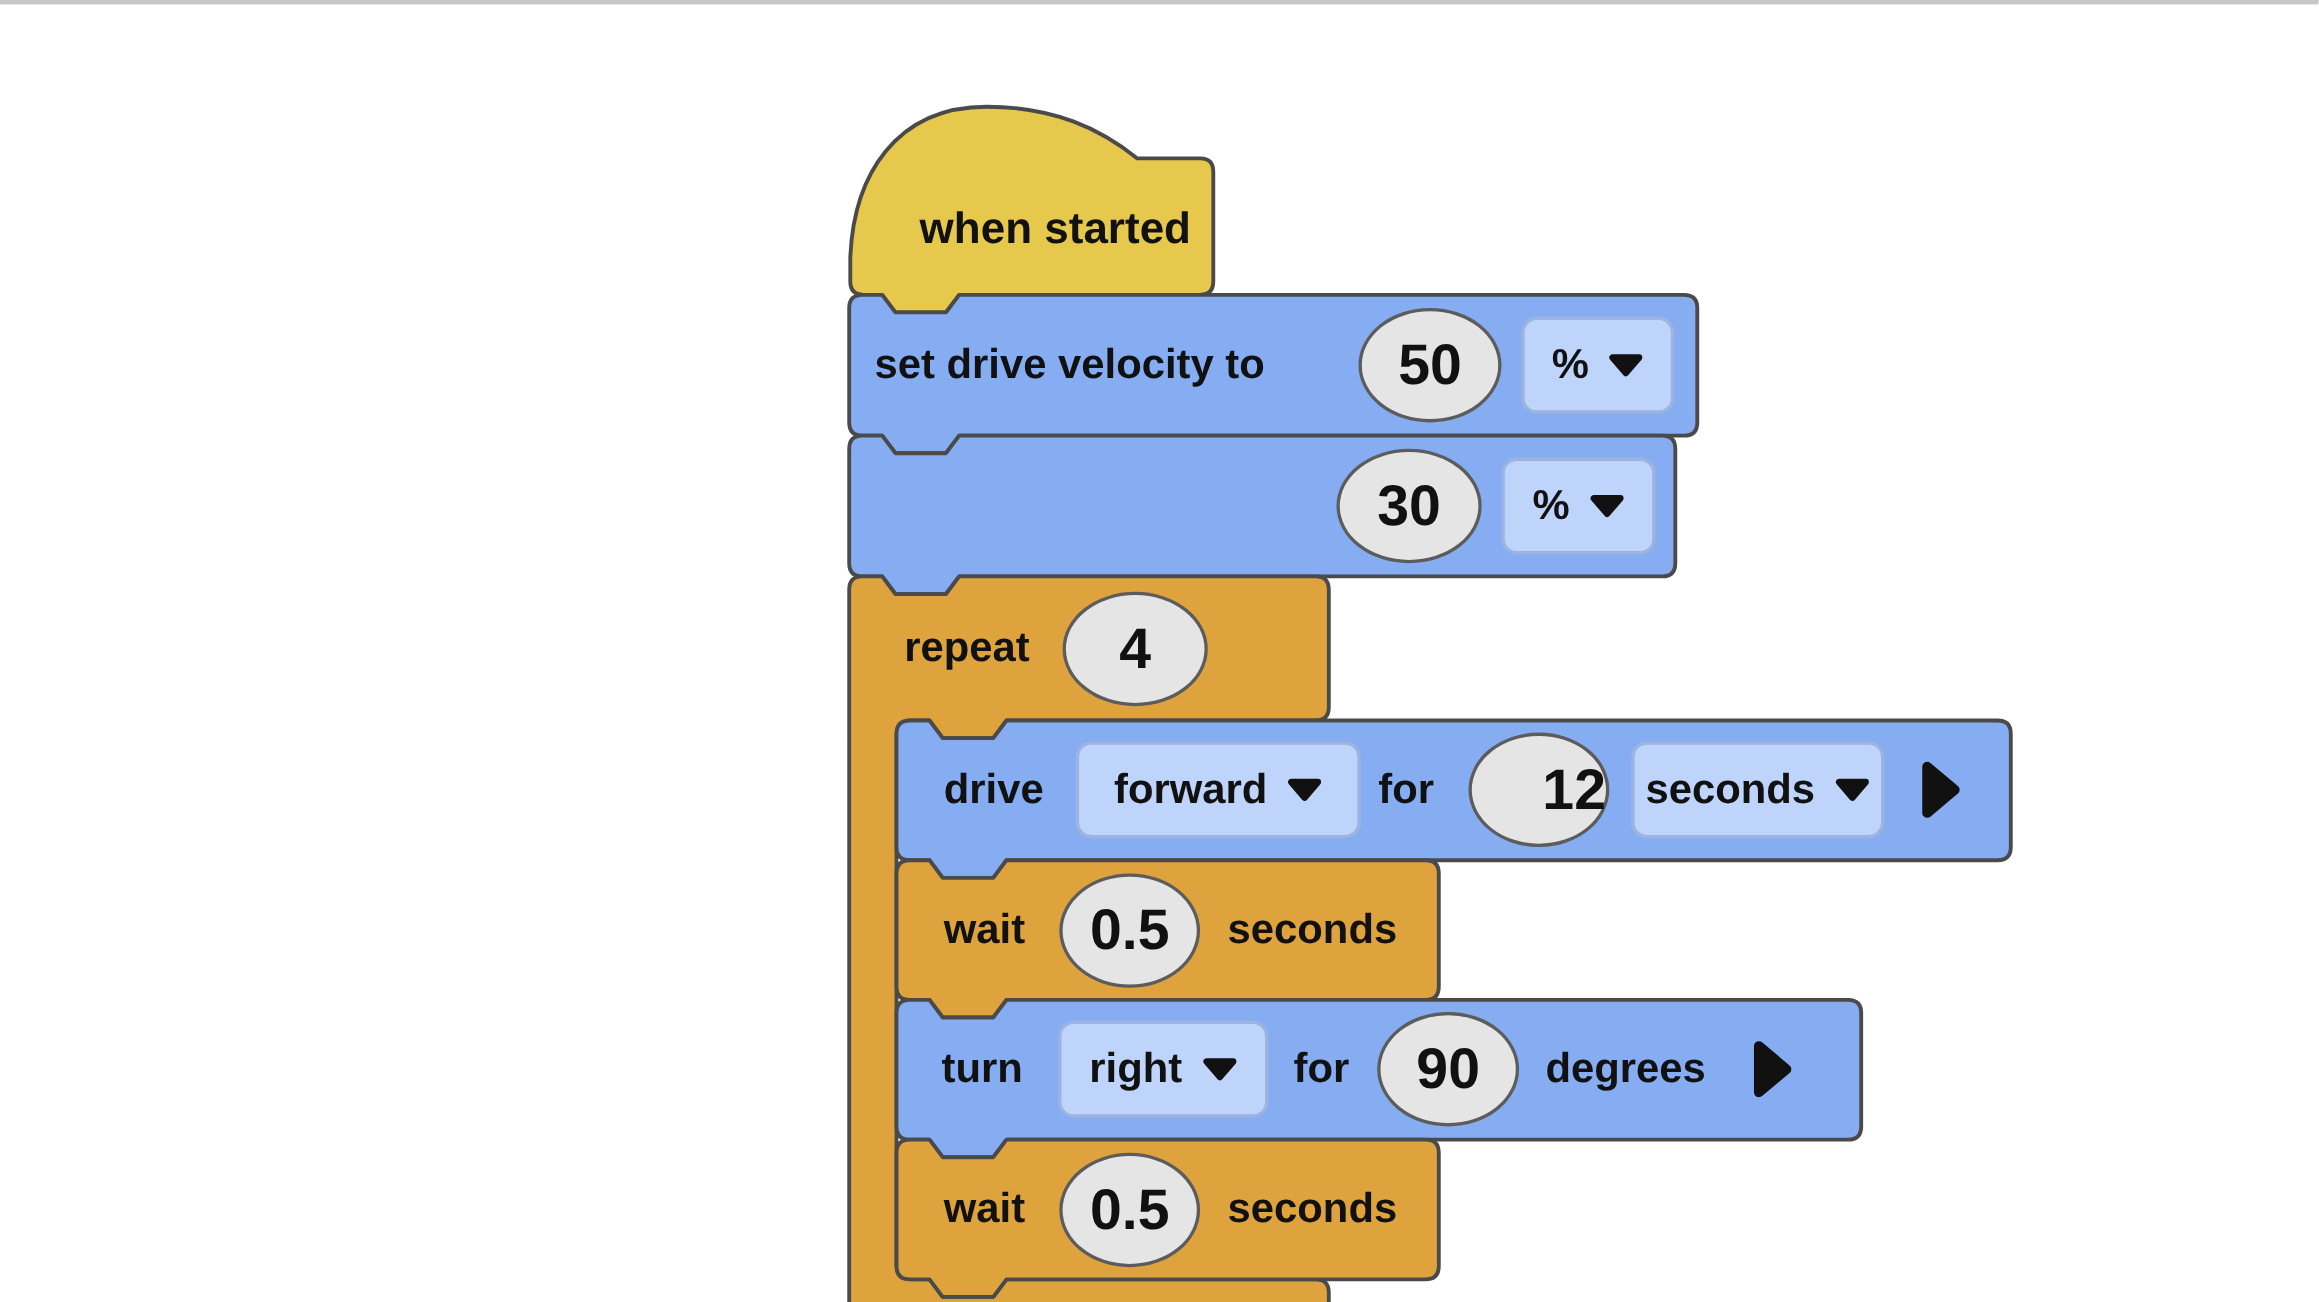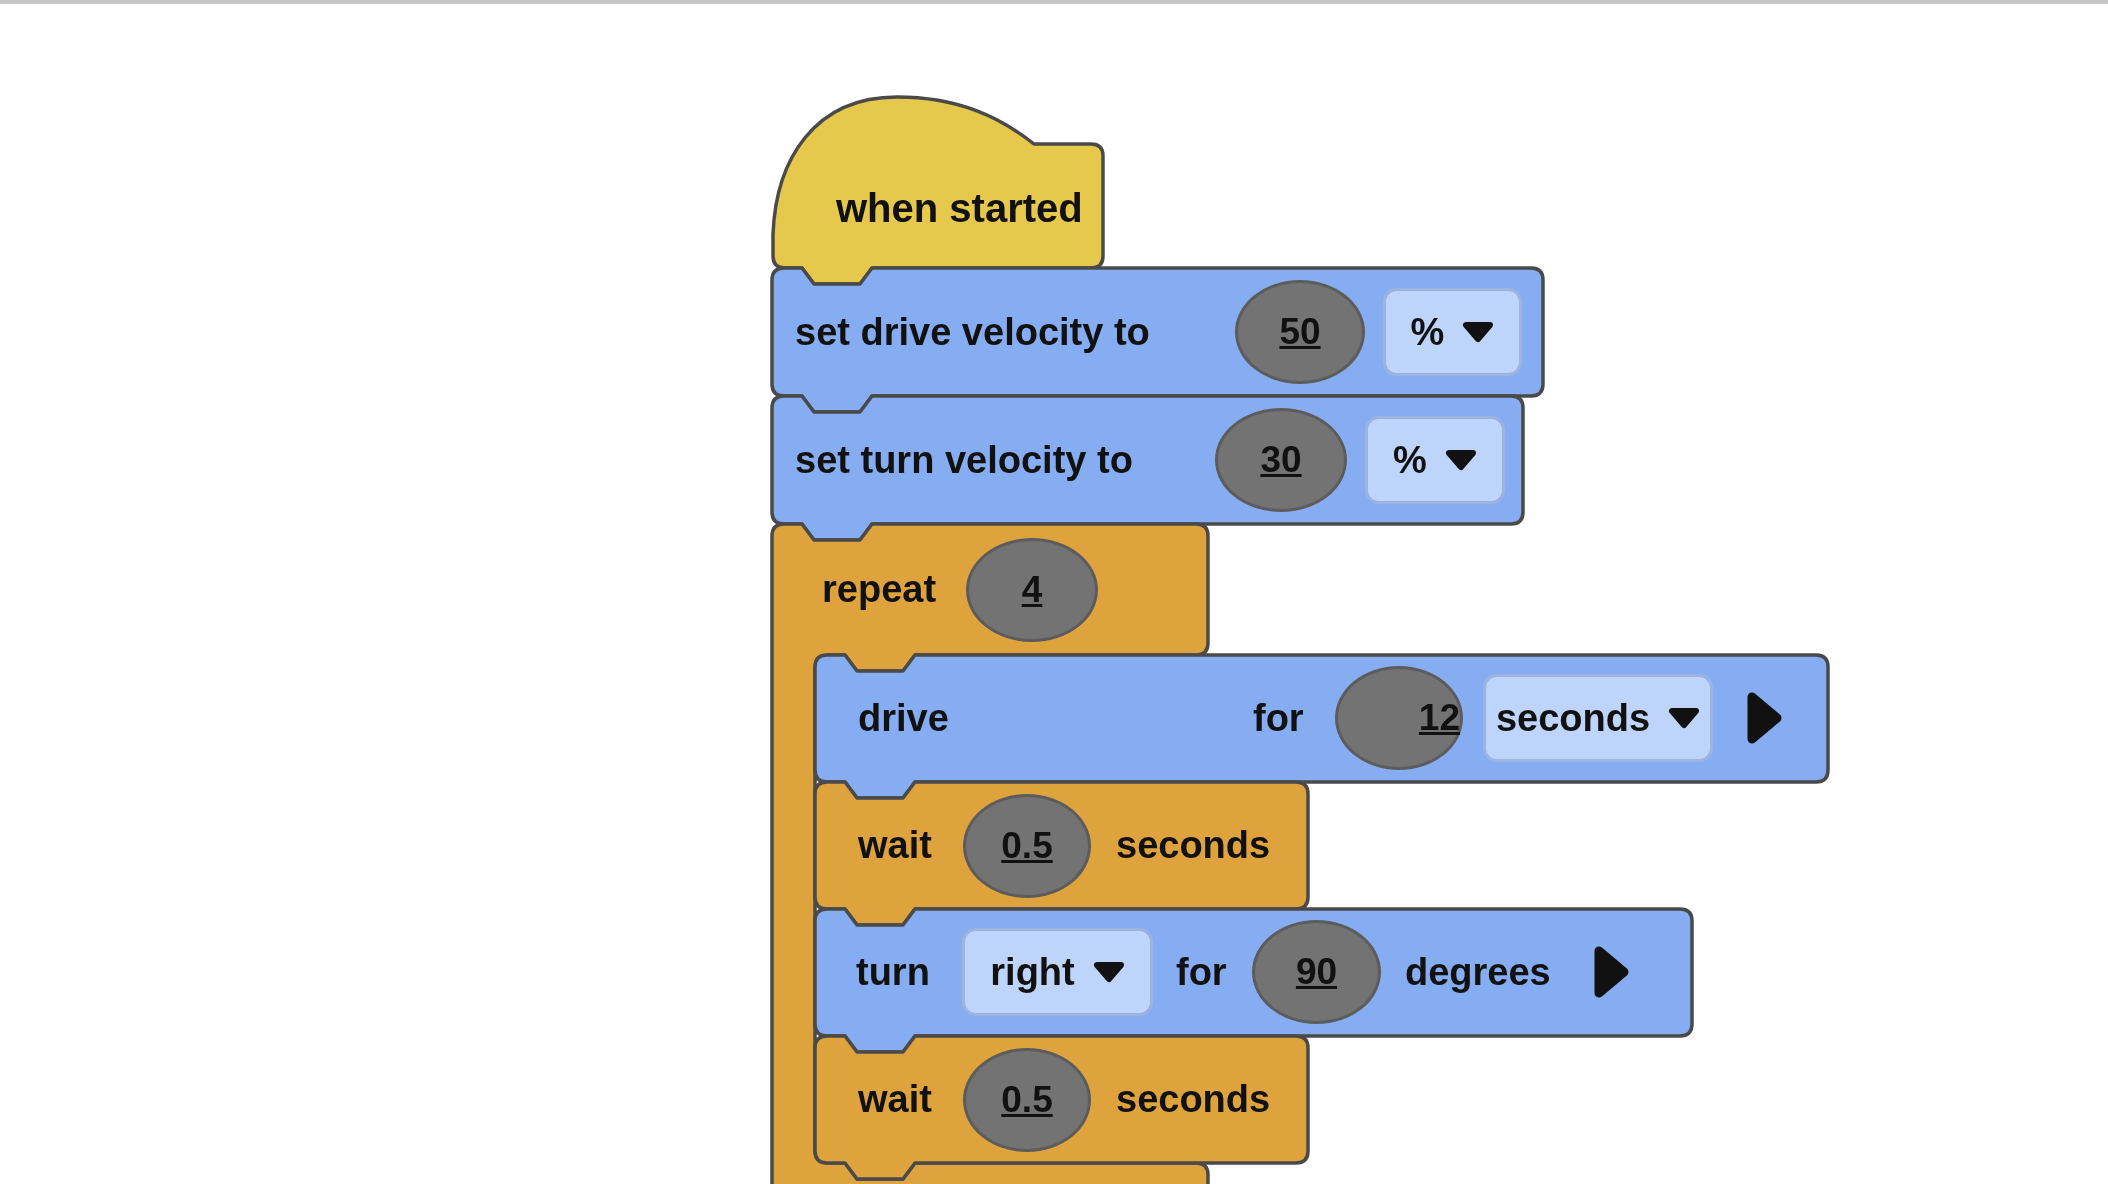"50" .oval { background: #737373 -> #e5e5e5; font-size: 37px -> 52px; text-decoration: underline -> none }
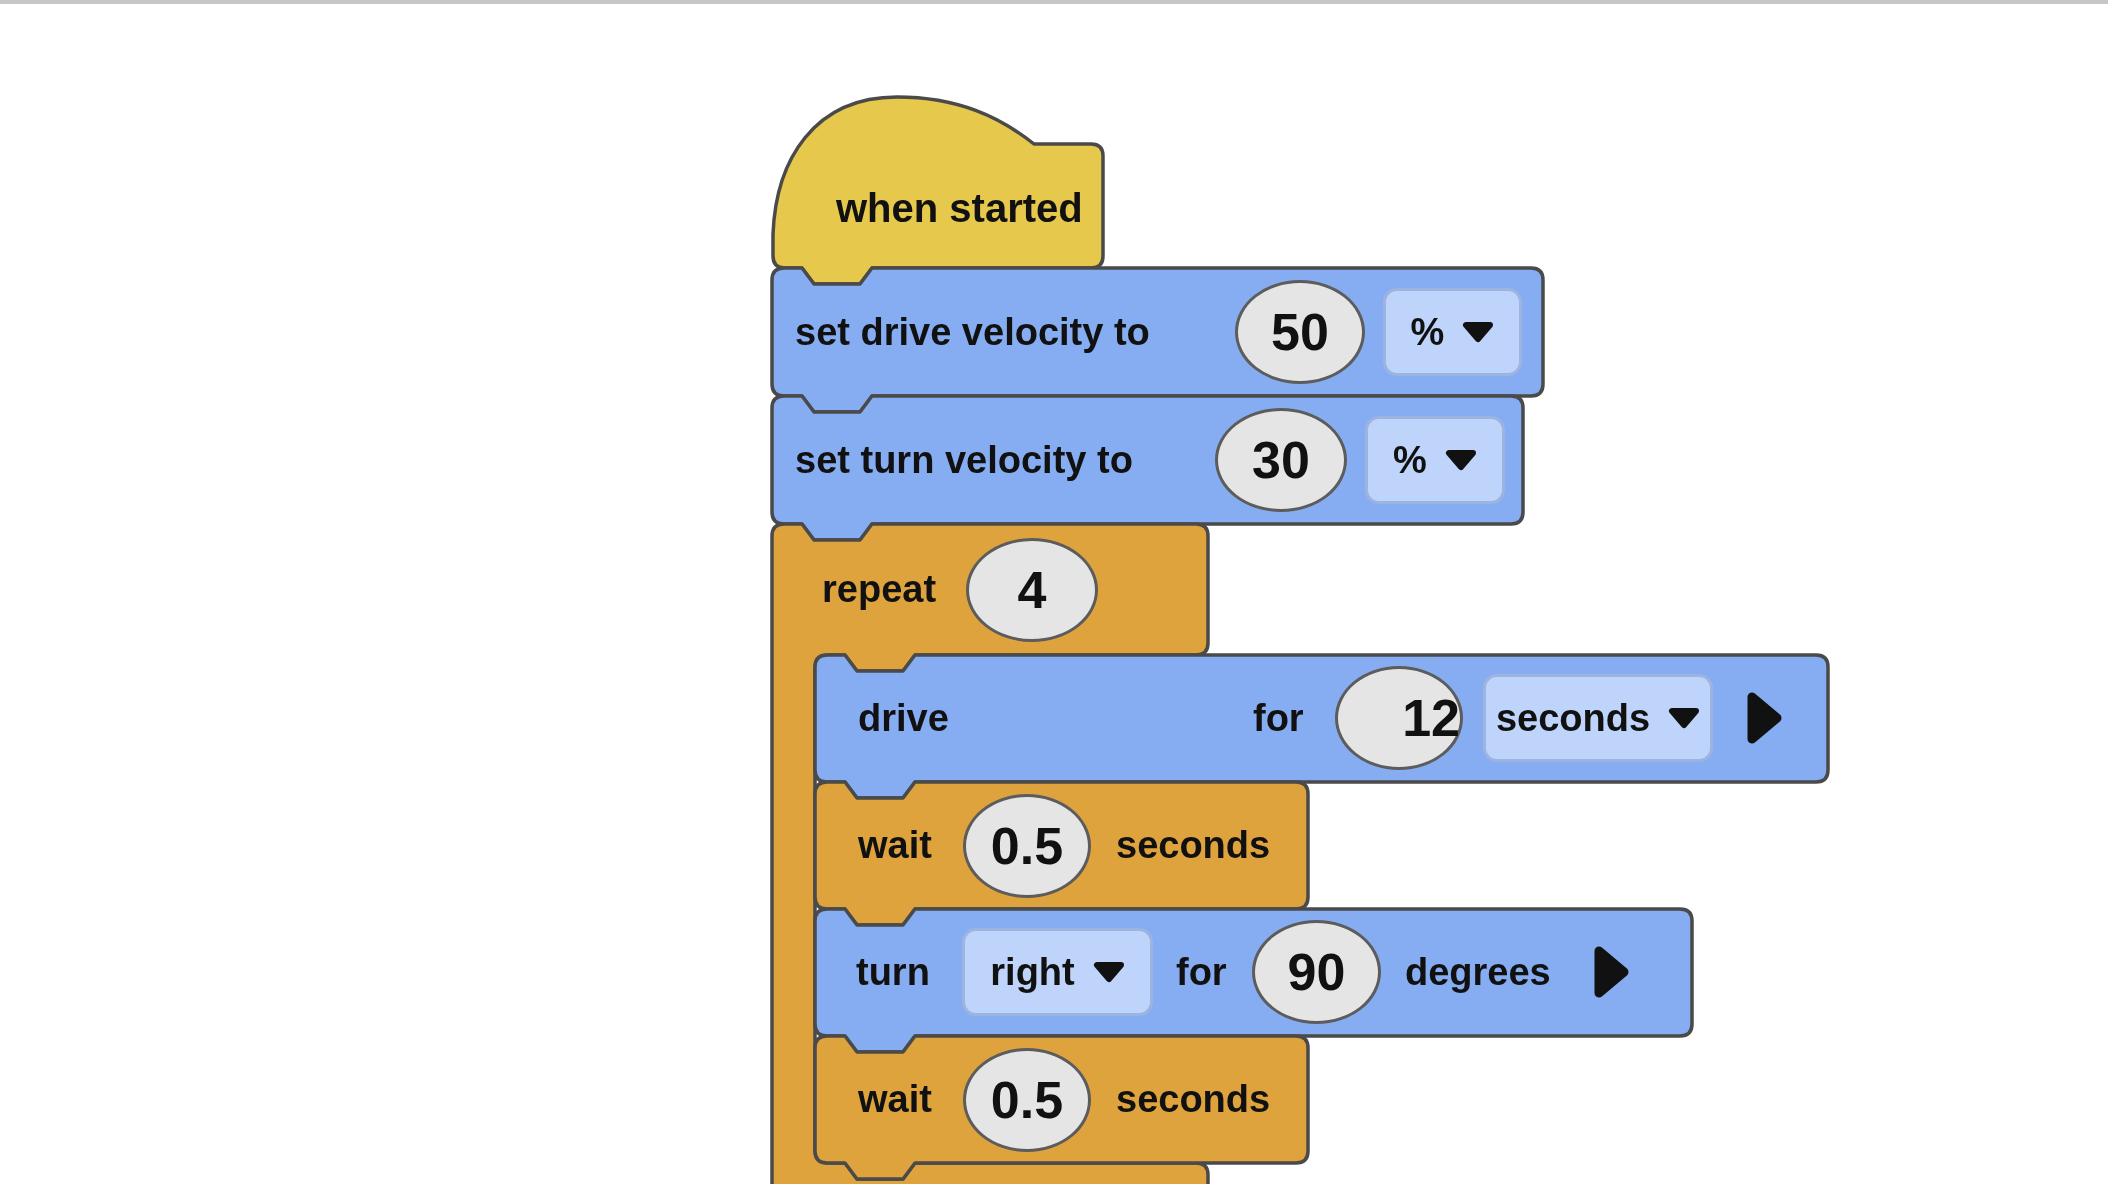"set turn velocity to" div.t { html: <div>set turn velocity to</div> -> none }
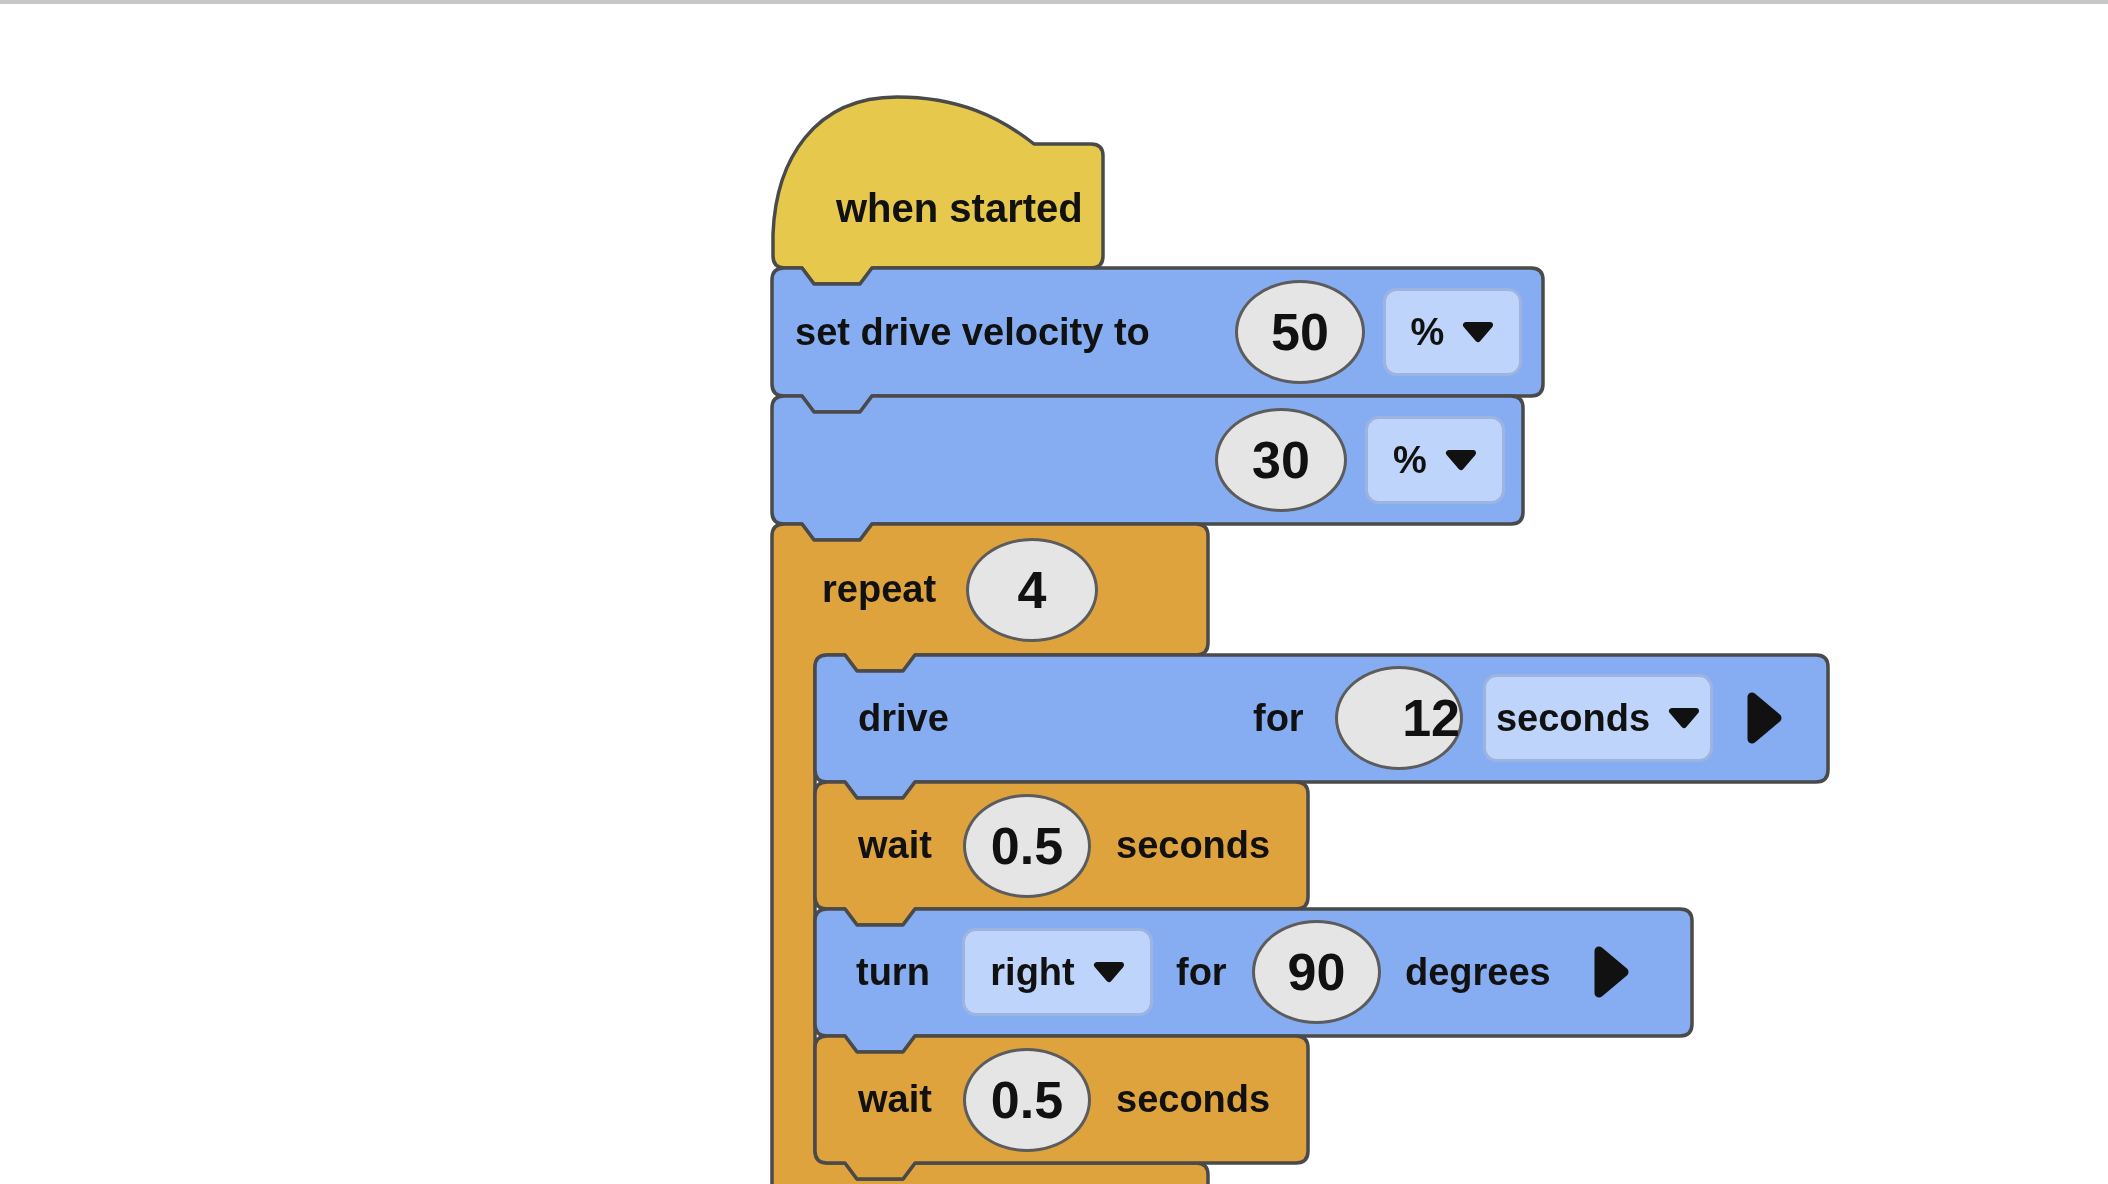"forward" div.dd { html: none -> <div> <span>forward</span> <svg> <path></path> </svg> </div> }
